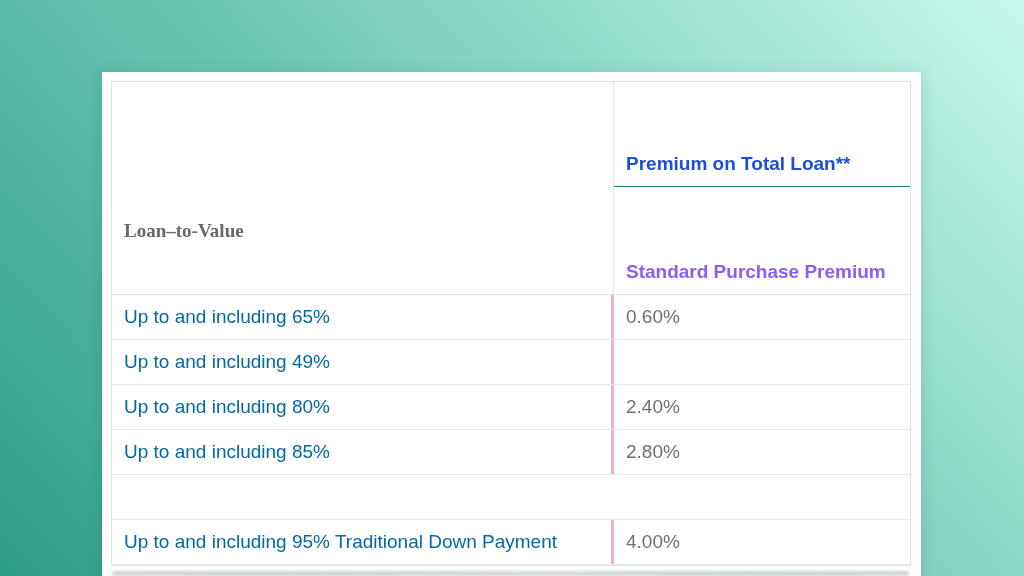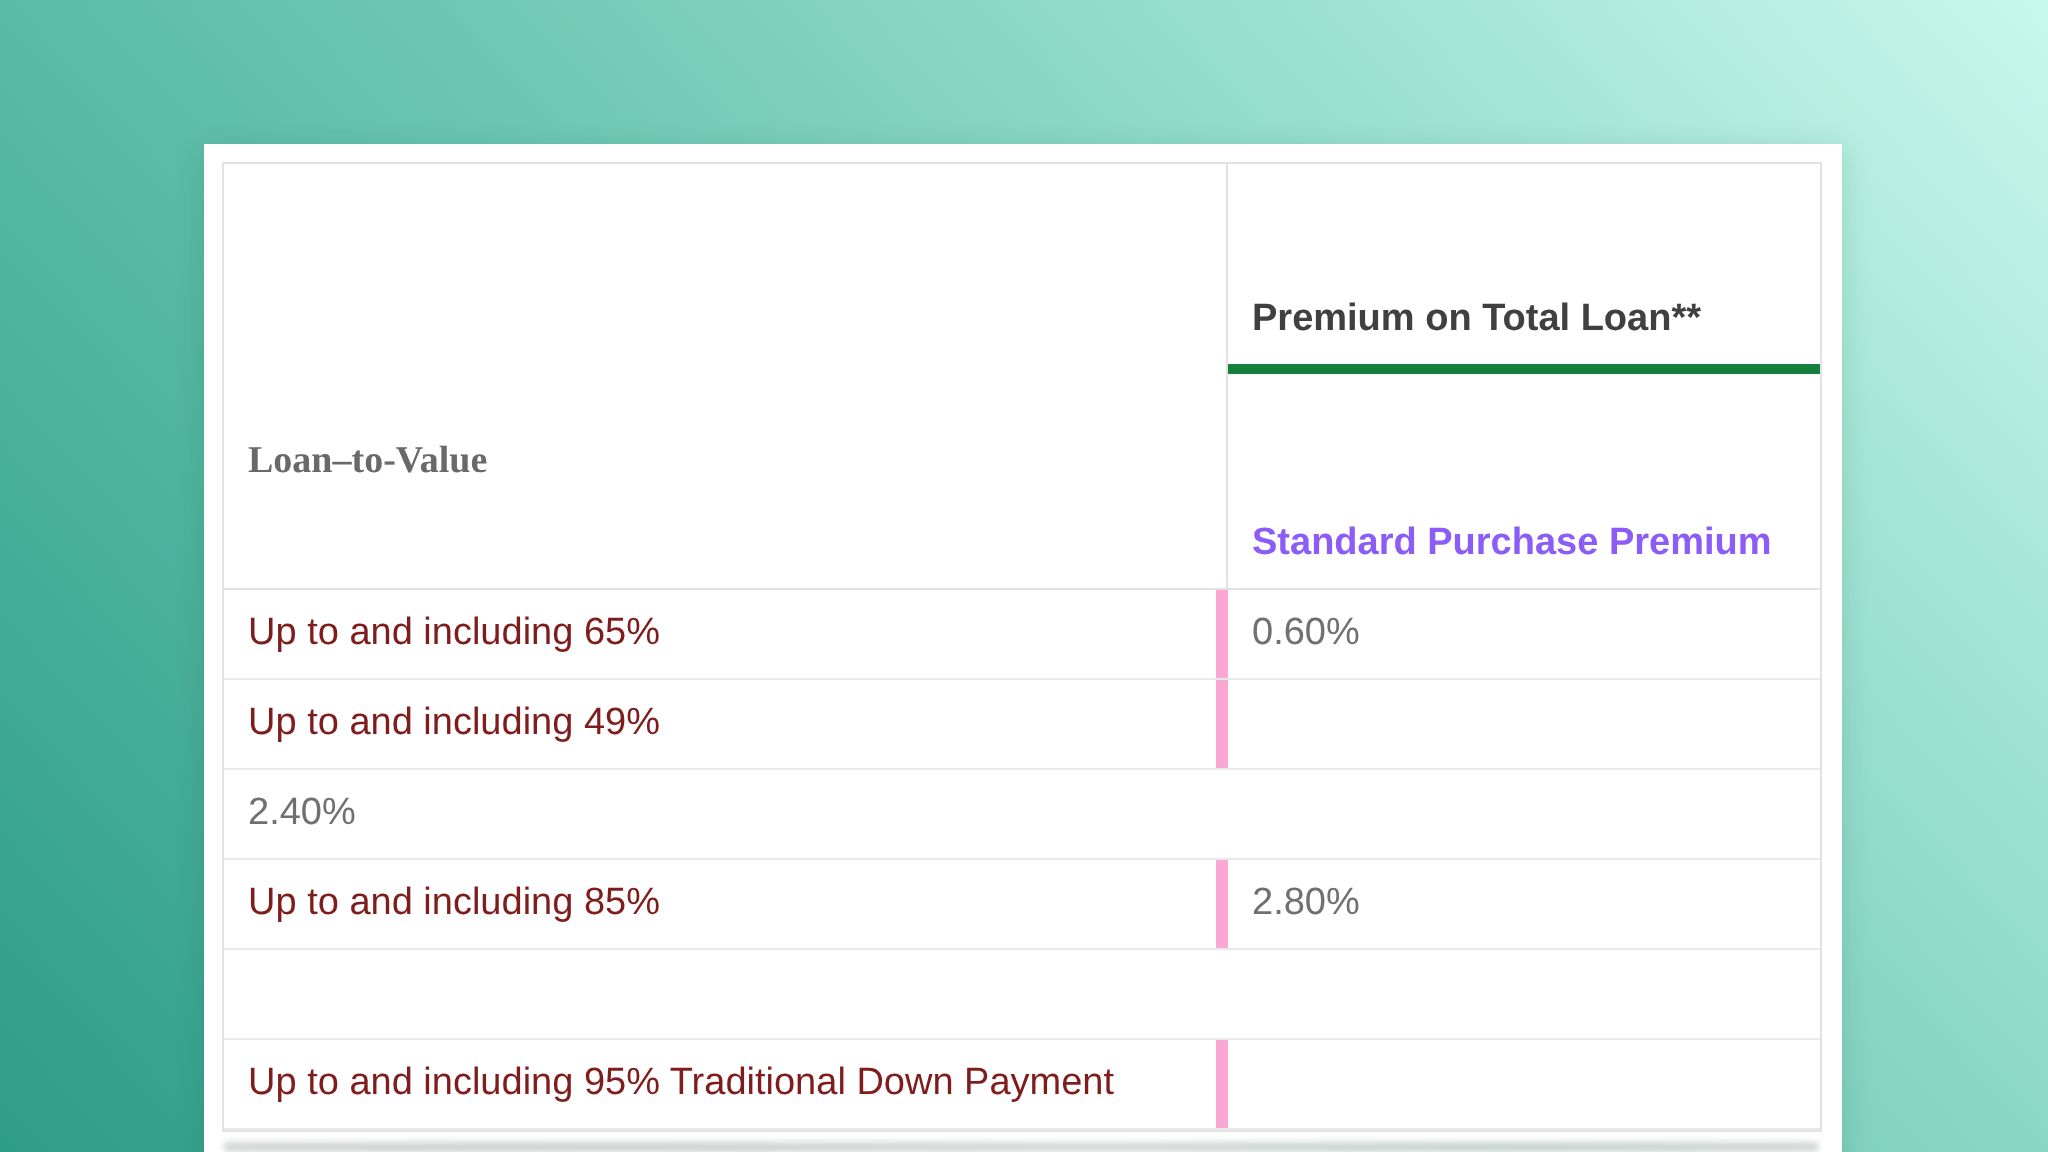"Premium on Total Loan**" .th-group { border-bottom: 5px solid #15803d -> 1px solid #15803d; color: #404040 -> #1d4ed8 }
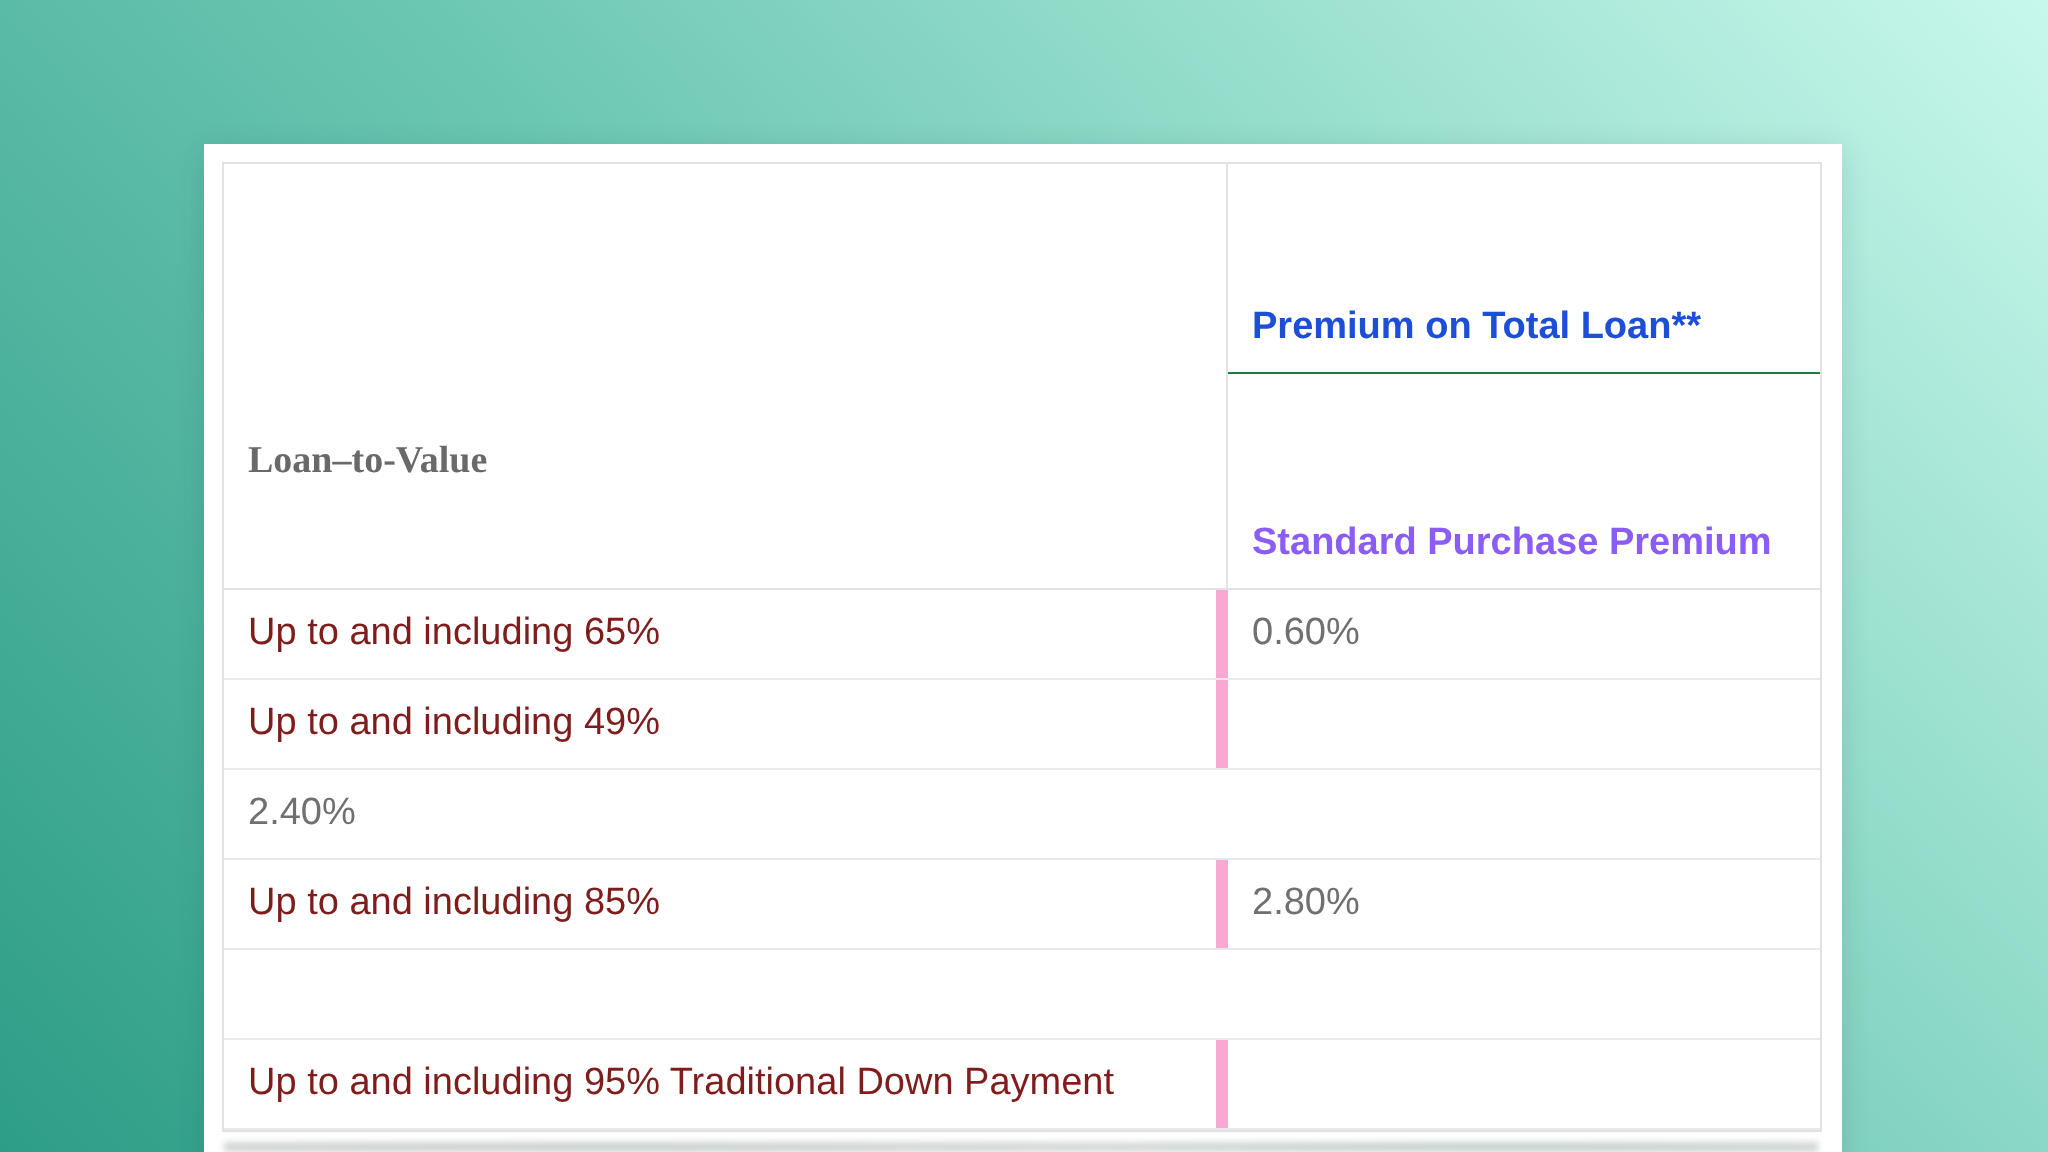"Up to and including 65%" .td-ltv { border-right: 6px solid #f9a8d4 -> 3px solid #f9a8d4; color: #7f1d1d -> #0369a1 }
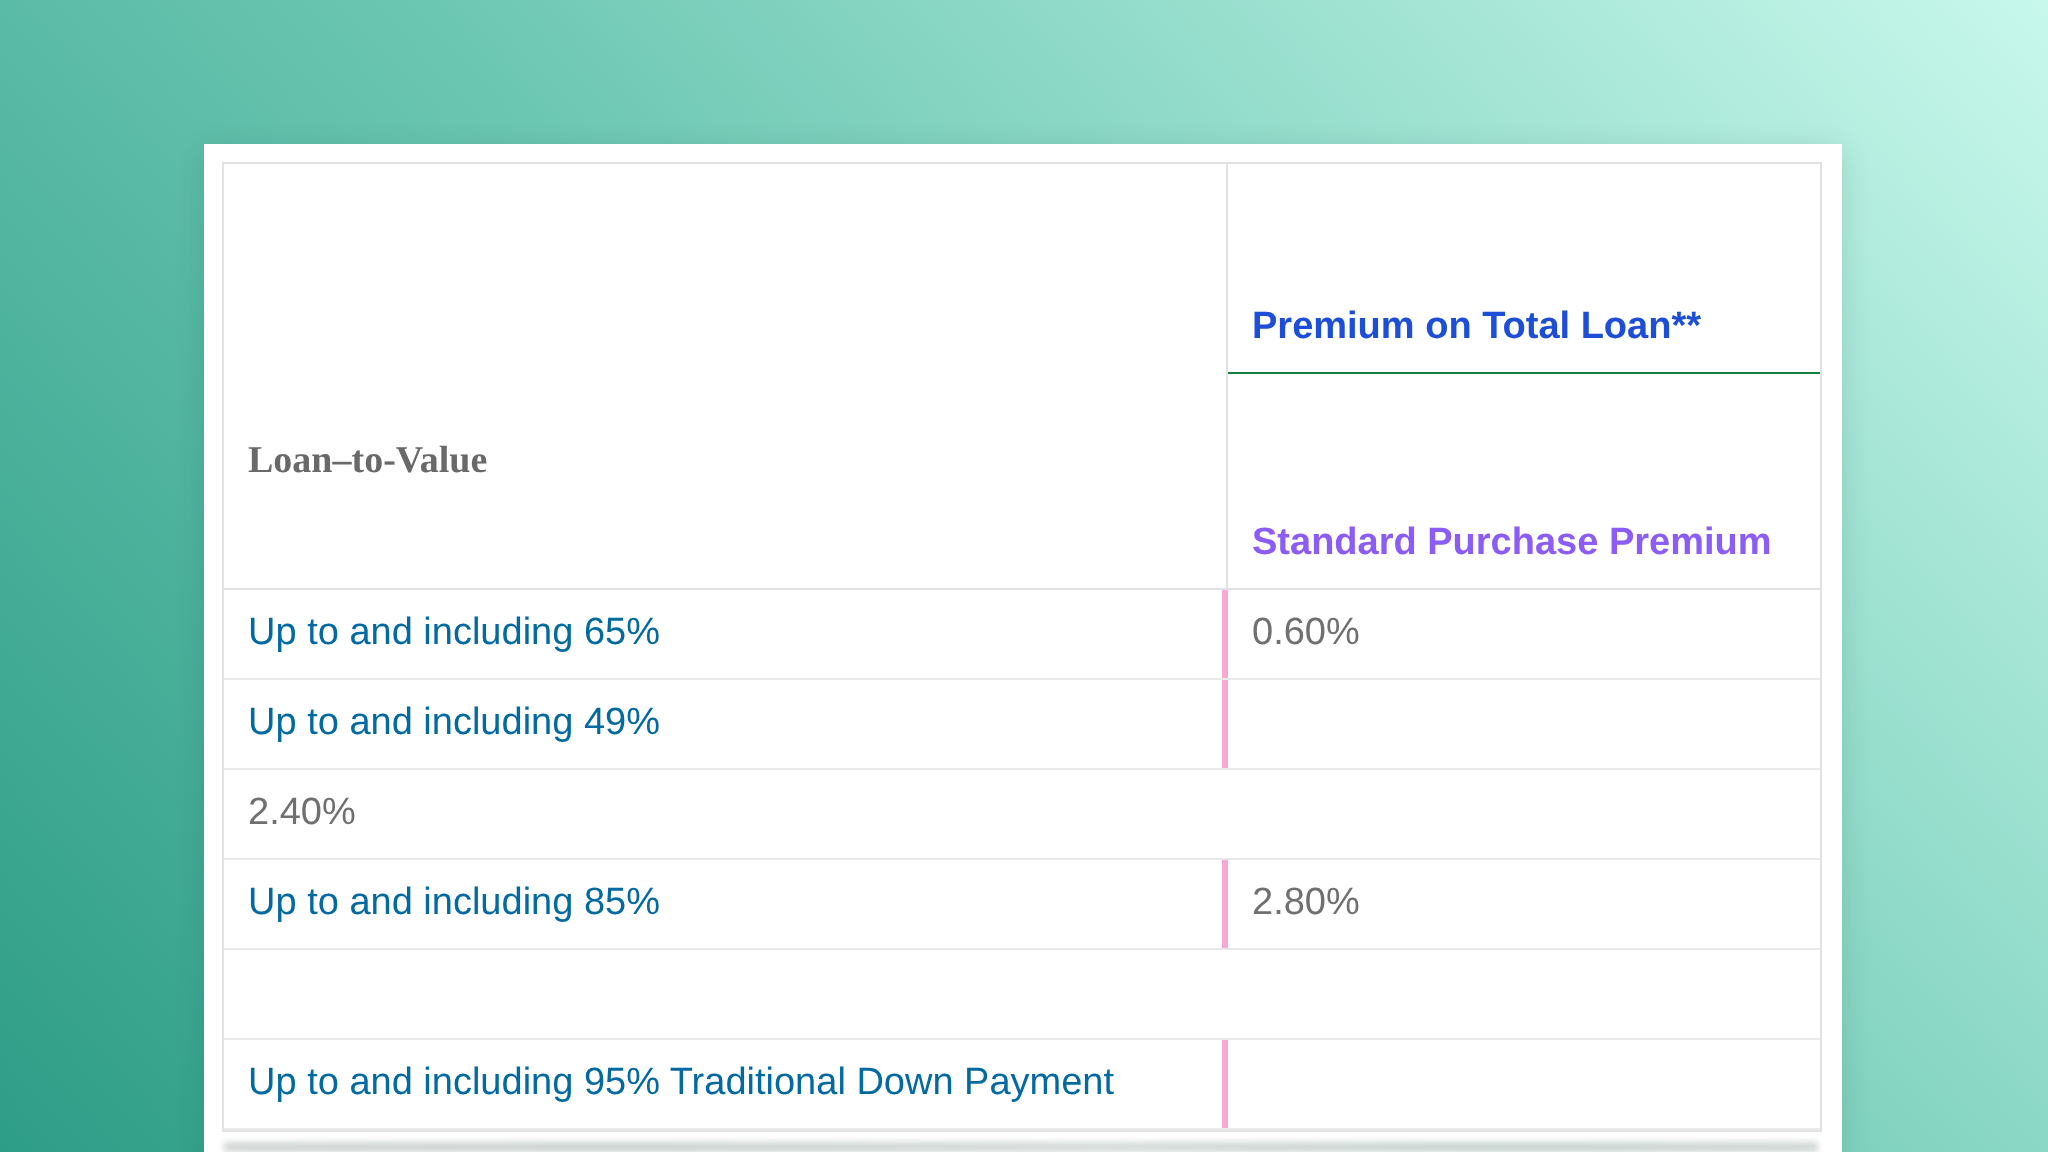"Up to and including 80%" div.td-ltv { html: none -> <div>Up to and including 80%</div> }
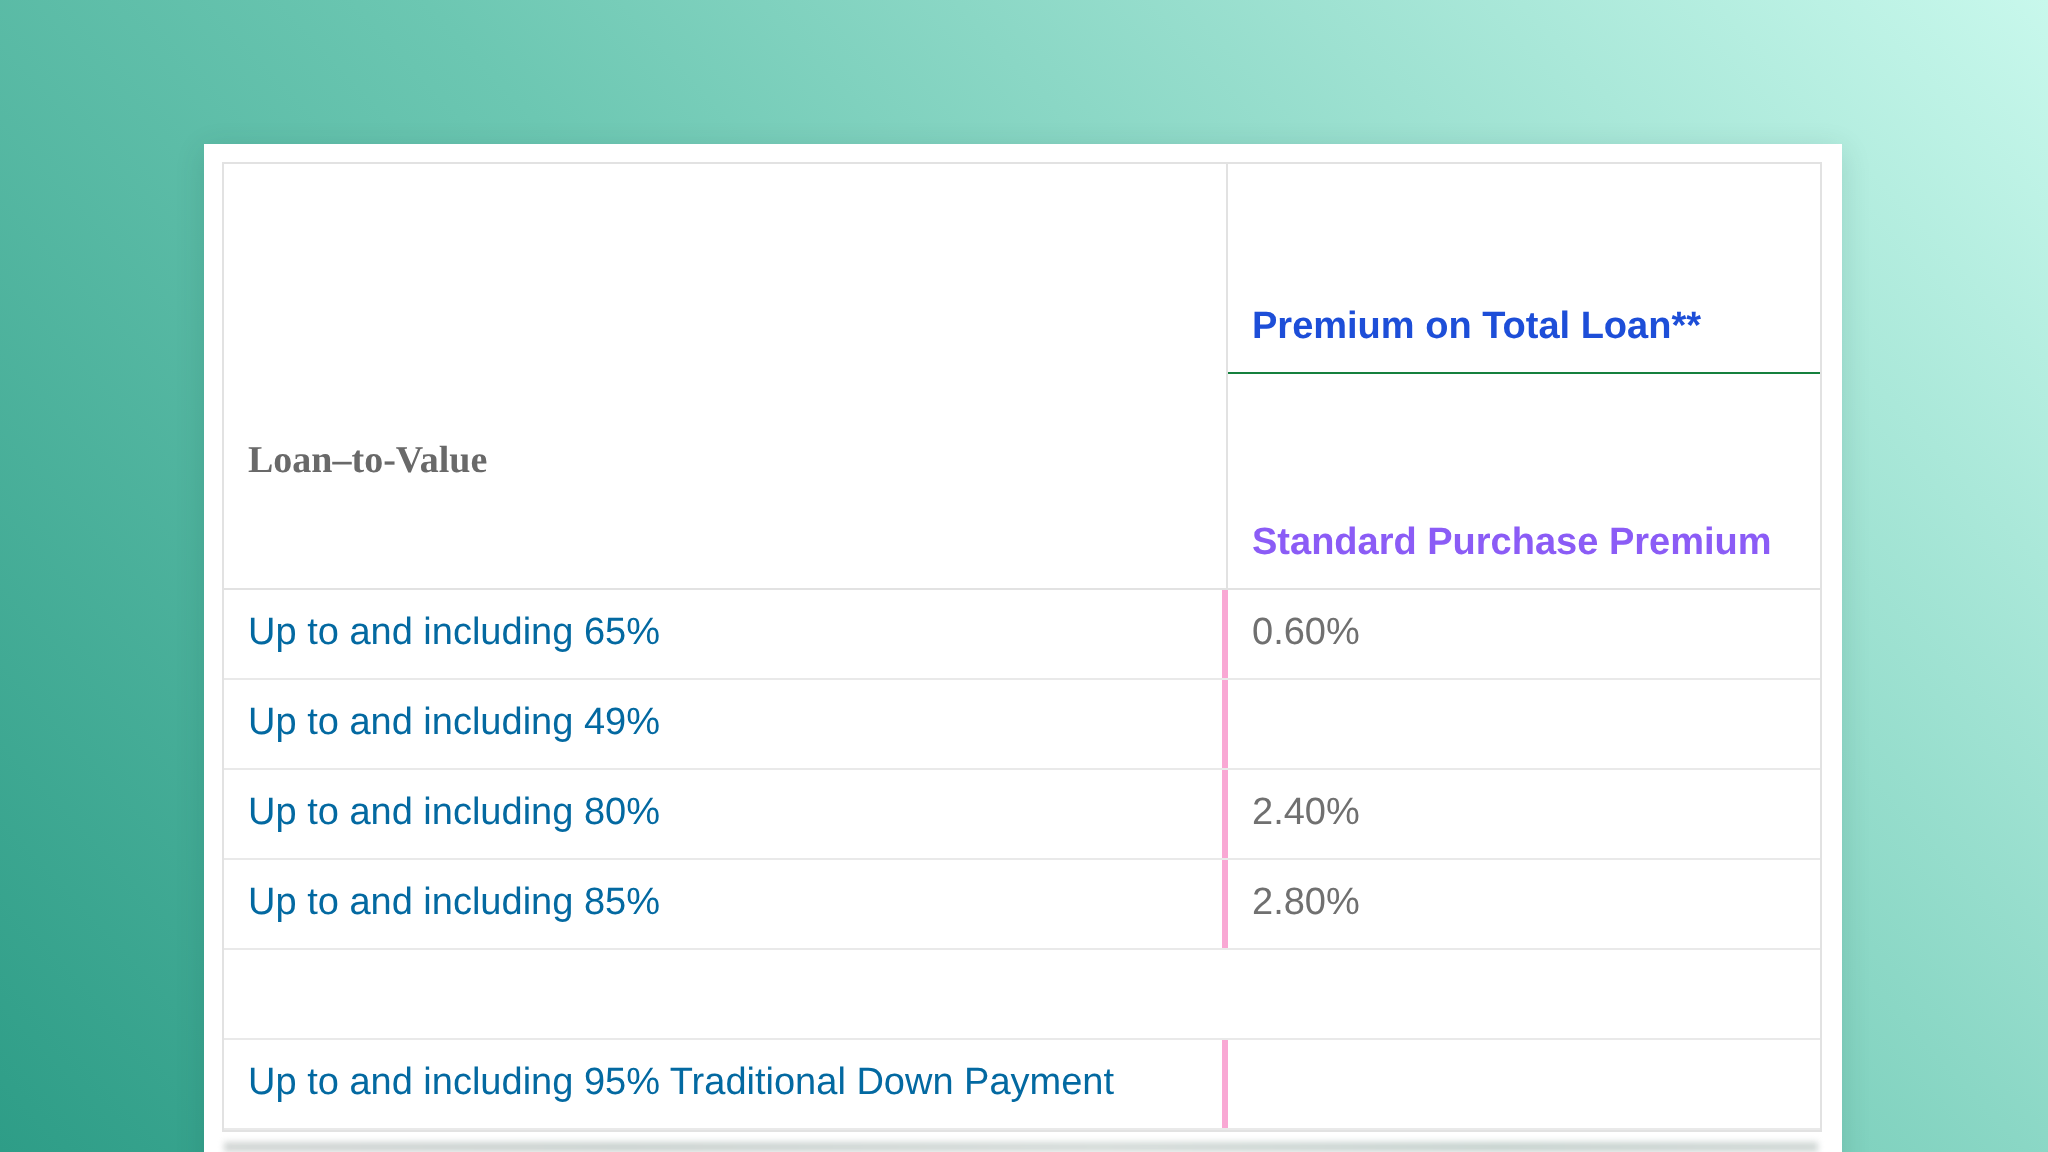"4.00%" div.td-premium { html: none -> <div>4.00%</div> }
